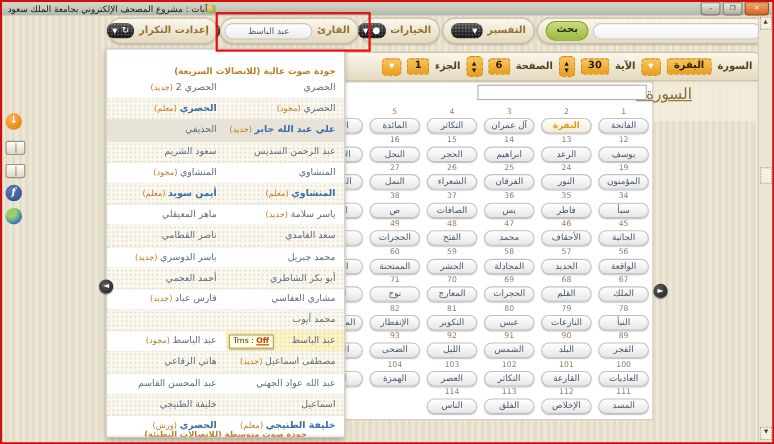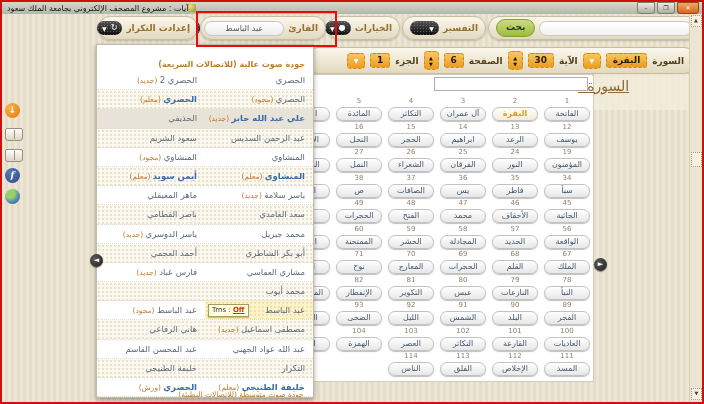"التكرار" span.rec-name { text: التكرار -> اسماعيل }
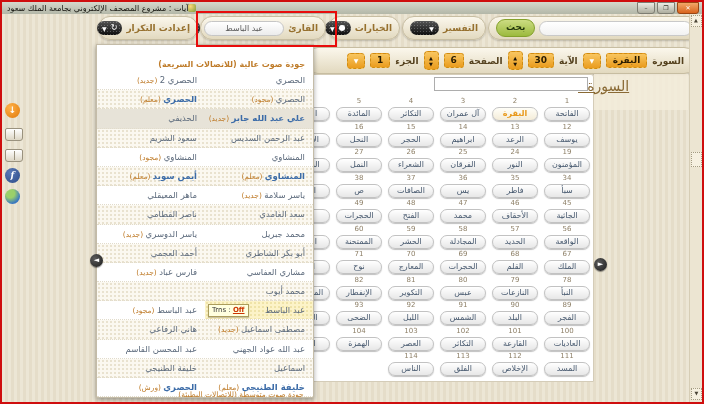"جودة صوت متوسطة (للاتصالات البطيئة)" .rec-footer { font-weight: normal -> bold; padding-left: 36px -> none }
